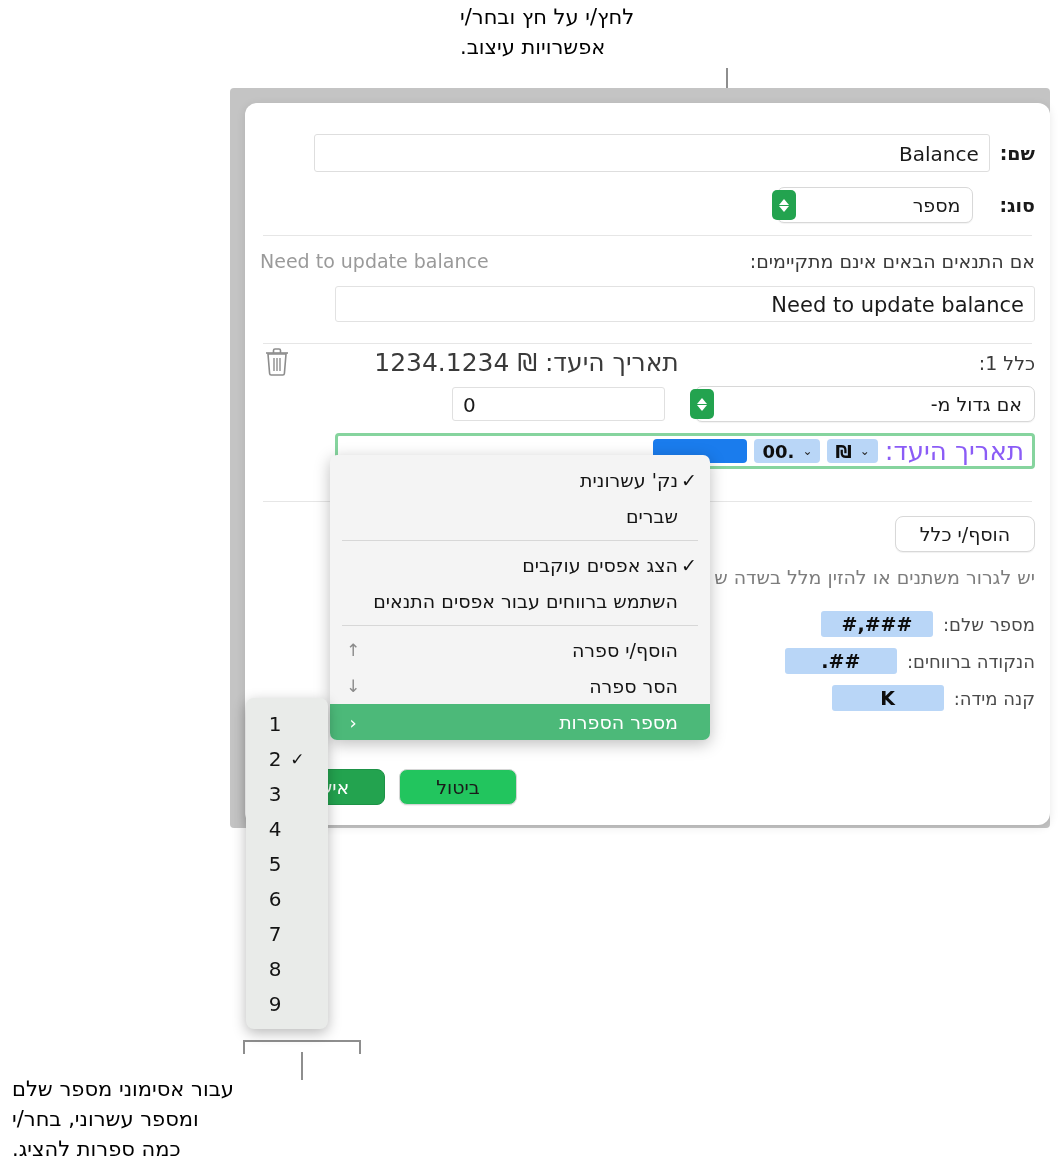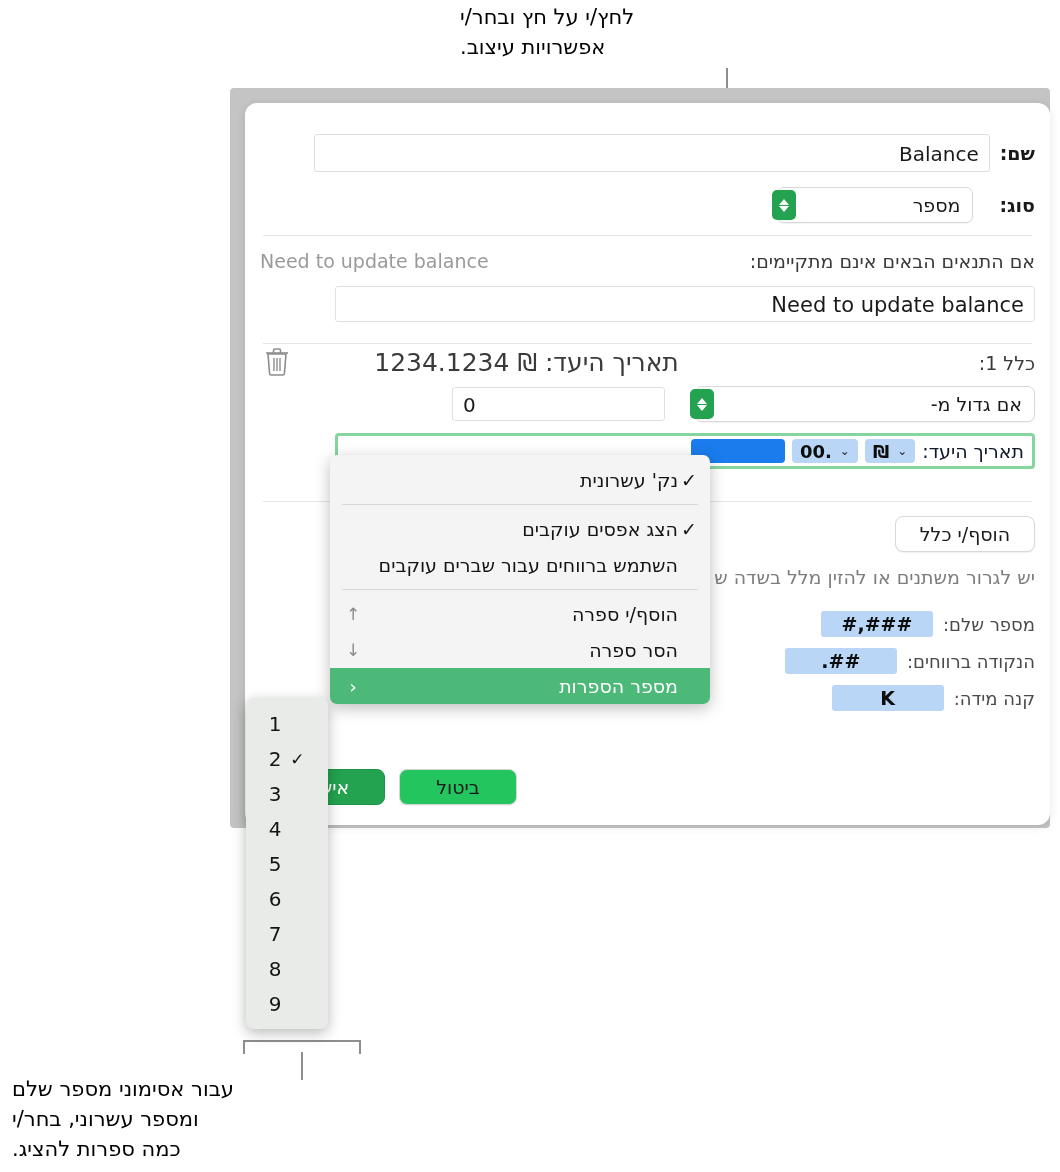"תאריך היעד:" #format-label { color: #0f172a -> #8b5cf6; font-size: 19px -> 26px }
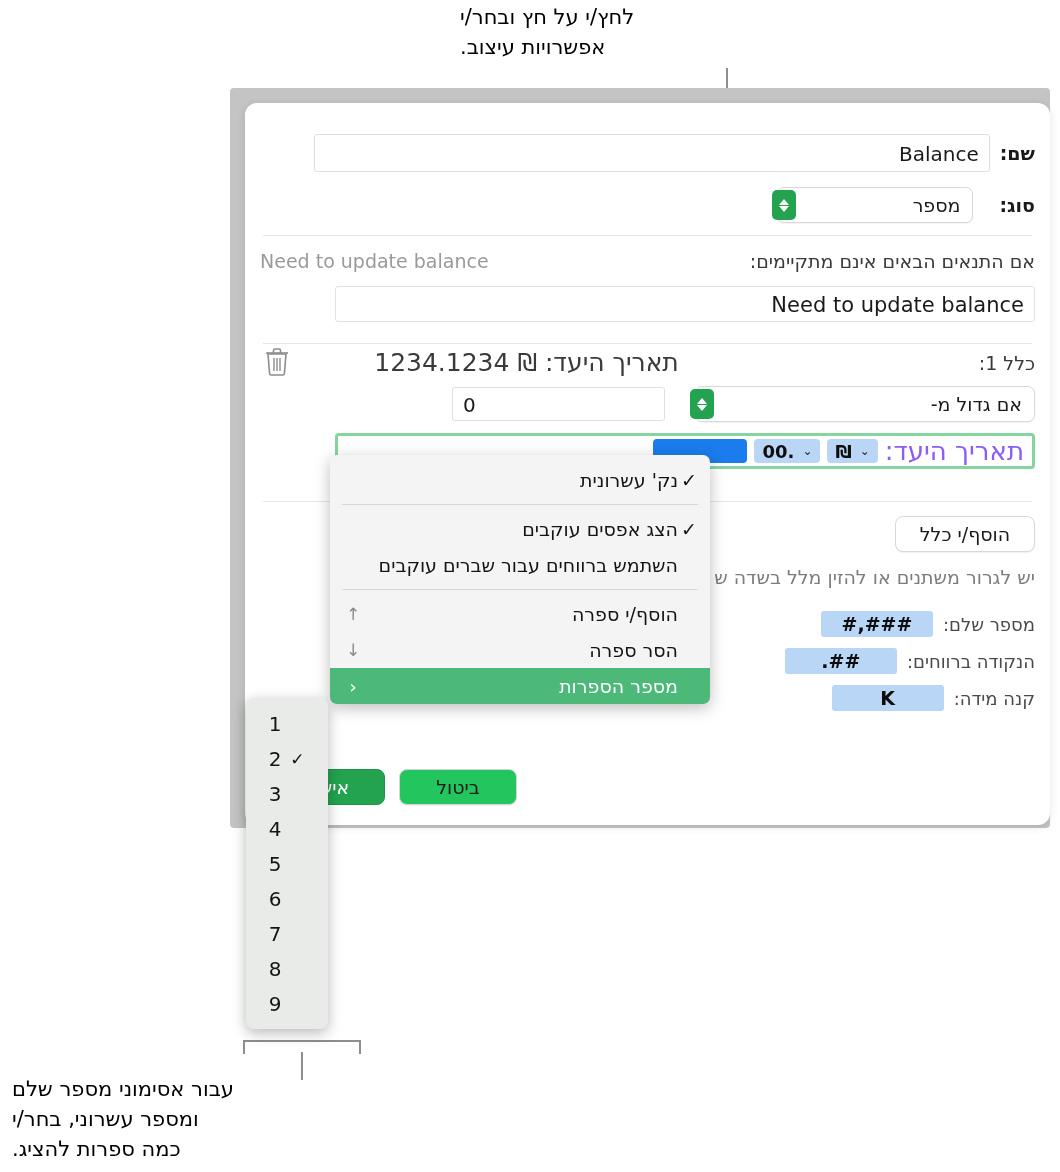"שברים" div.menu-item { html: none -> <div> <span></span> <span>שברים</span> <span></span> </div> }
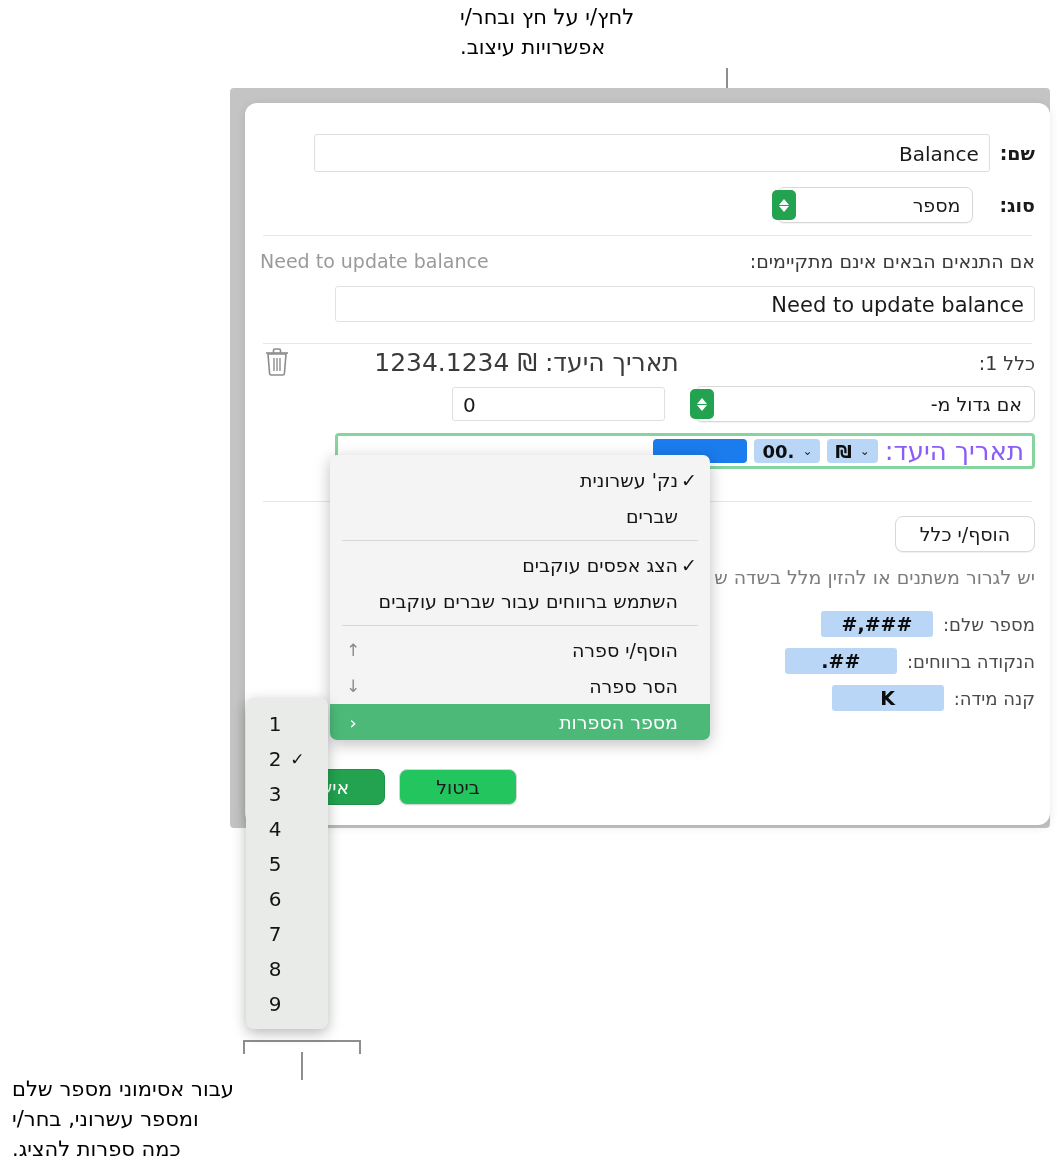"השתמש ברווחים עבור שברים עוקבים" span.mlabel { text: שברים עוקבים -> אפסים התנאים }
